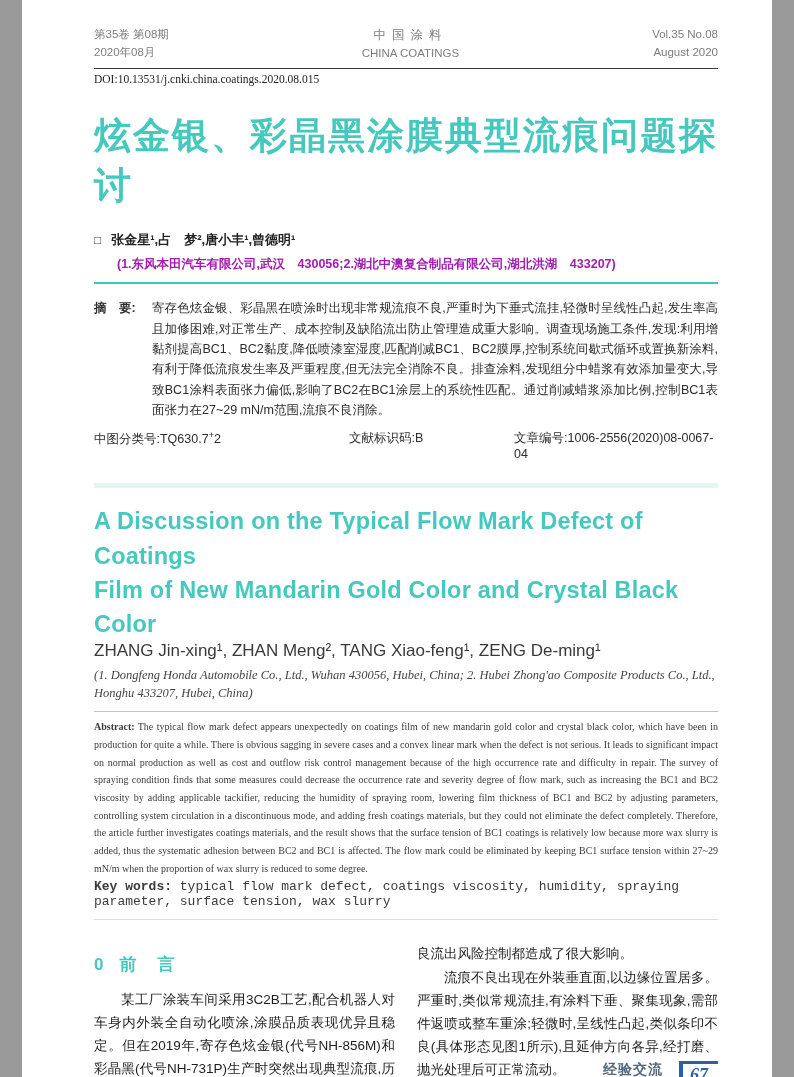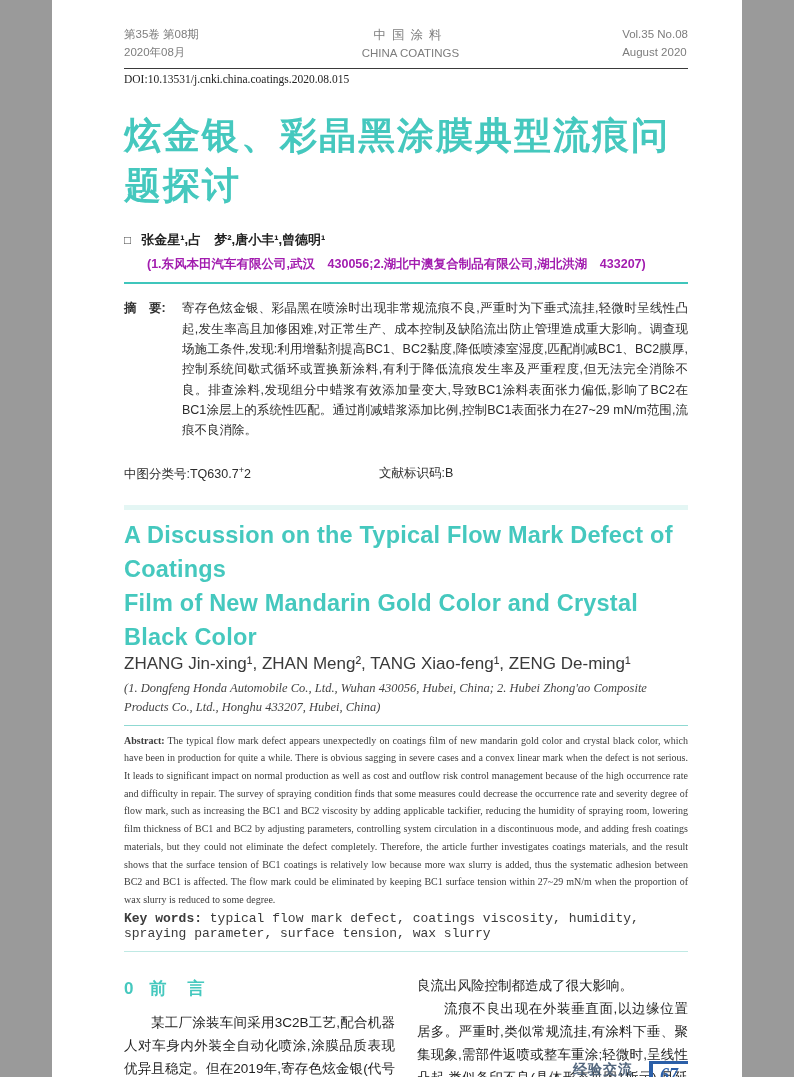"第35卷 第08期" .page { width: 690px -> 750px }
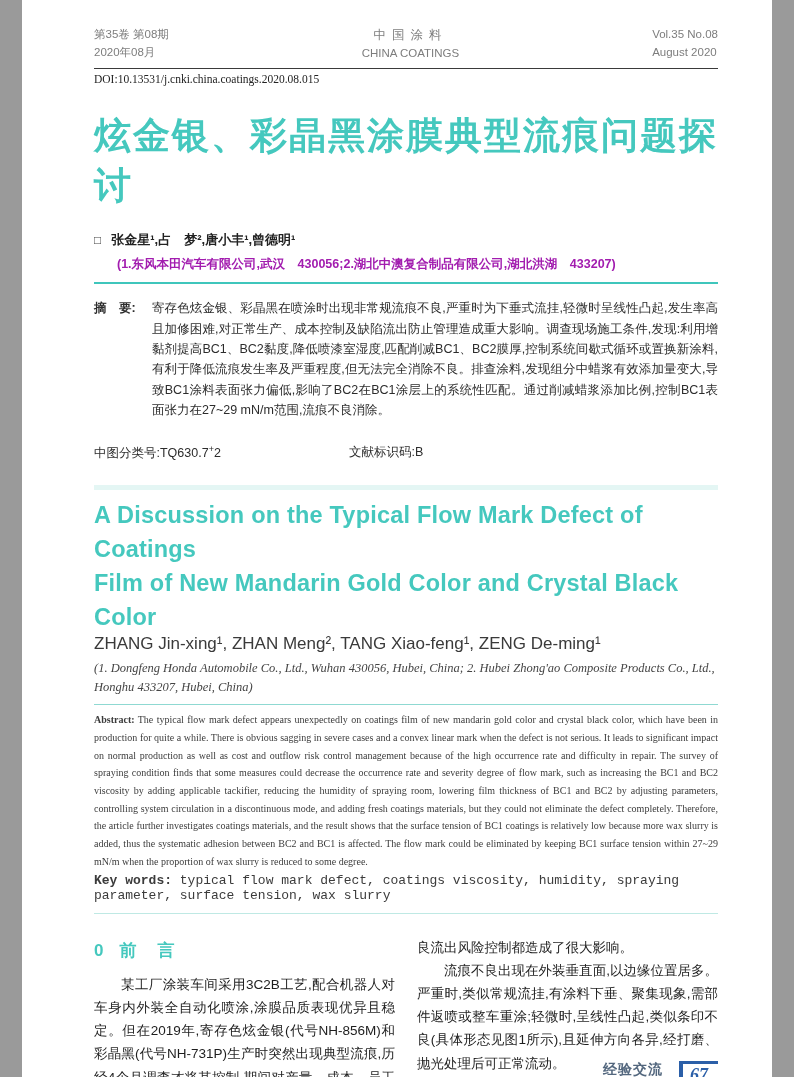"Vol.35 No.08" .jheader .c-right { text-align: none -> right }
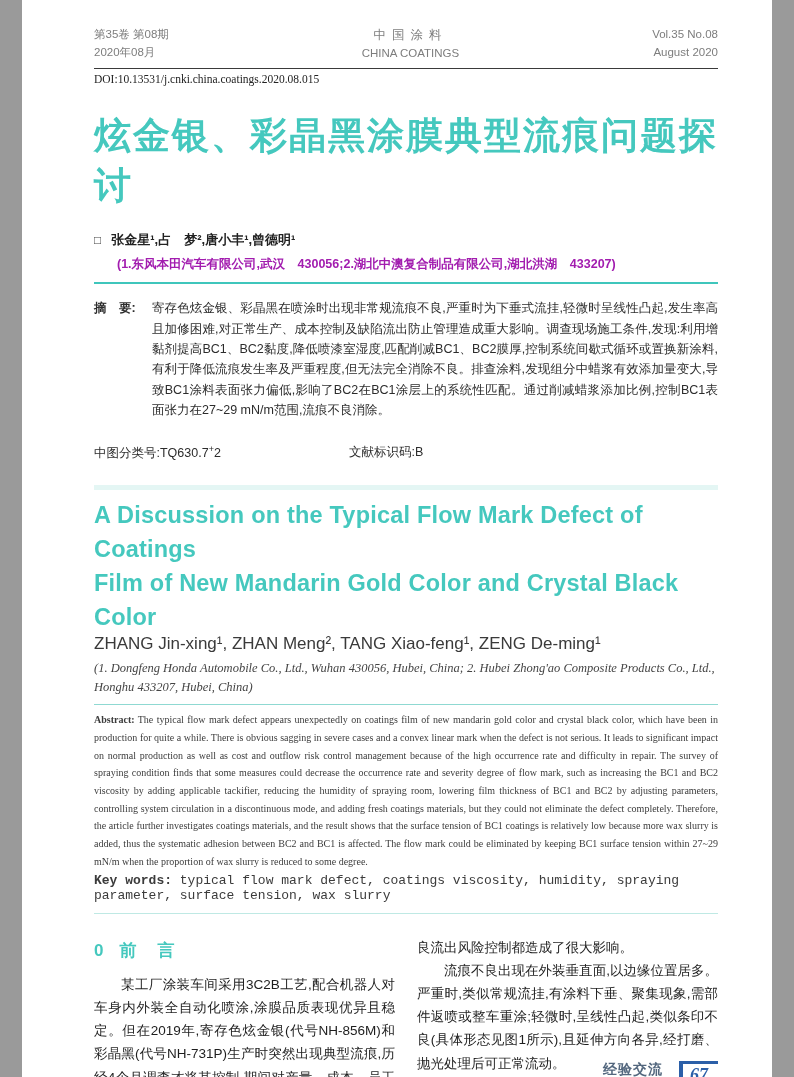"中图分类号:TQ630.7+2" .meta-row { margin-top: 24px -> 10px }
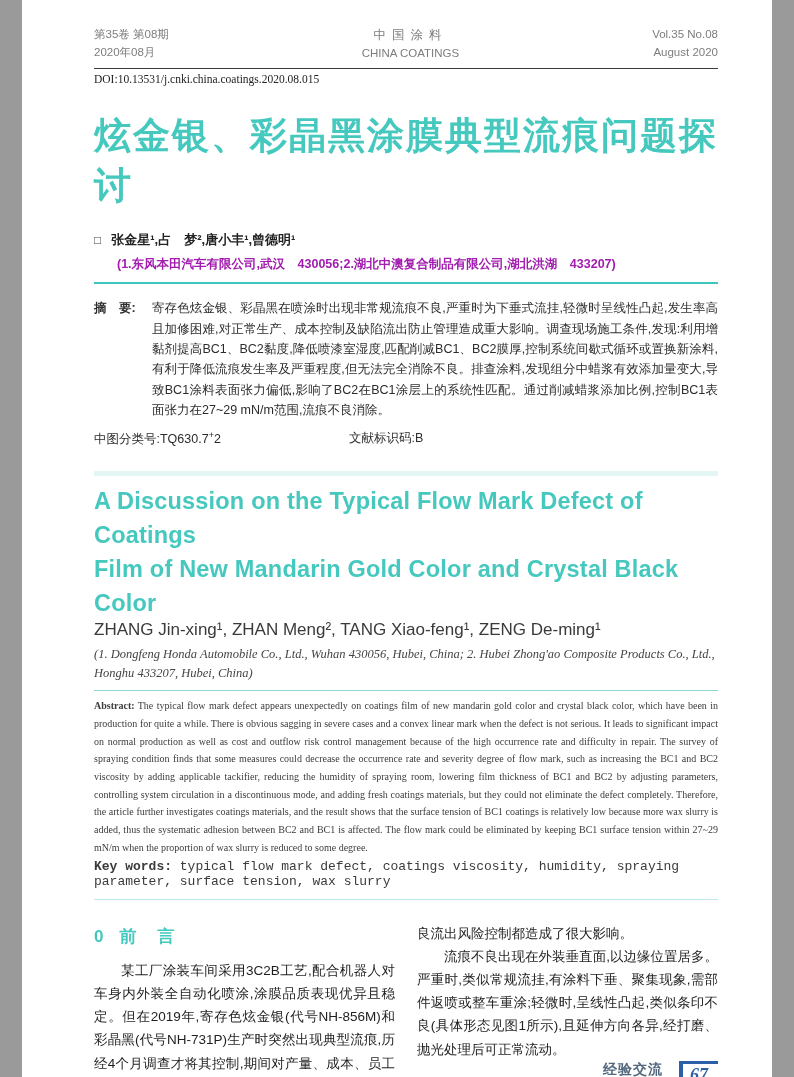"文章编号:1006-2556(2020)08-0067-04" div.m3 { html: none -> <div> <span>文章编号:</span><span>1006-2556(2020)08-0067-04</span> </div> }
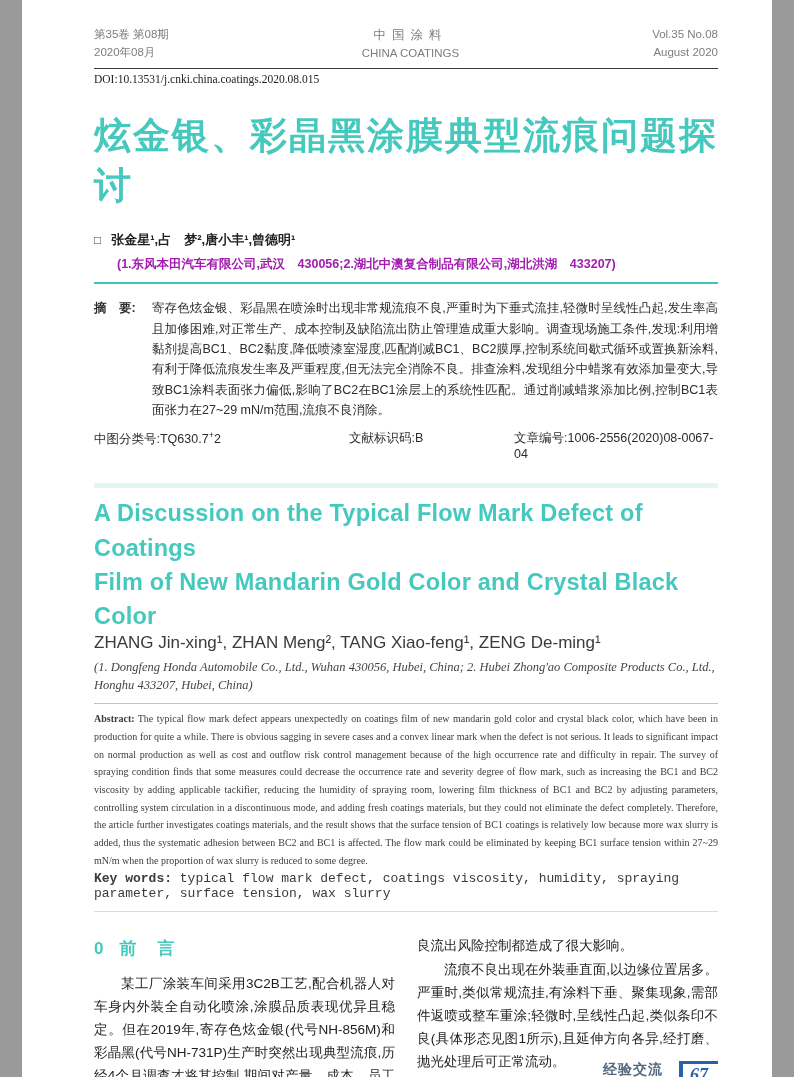"A Discussion on the Typical" .title-en { margin-top: 8px -> 16px }
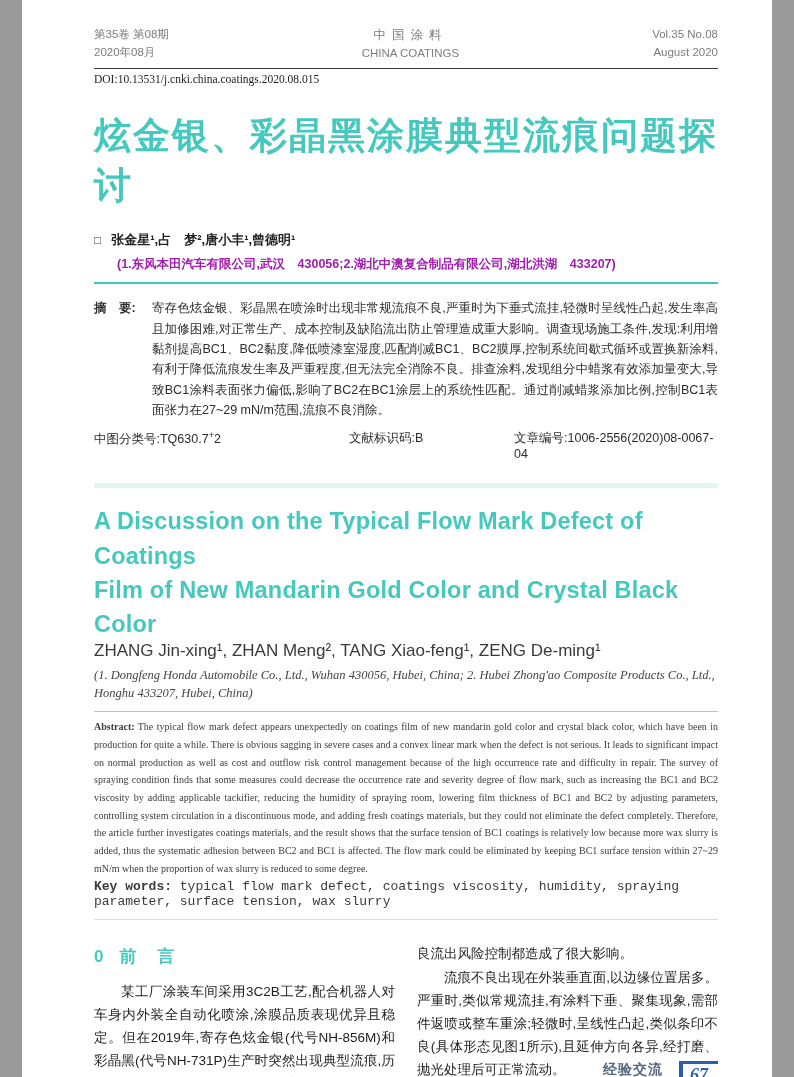"0 前 言" .sec-head { margin-top: none -> 8px }
